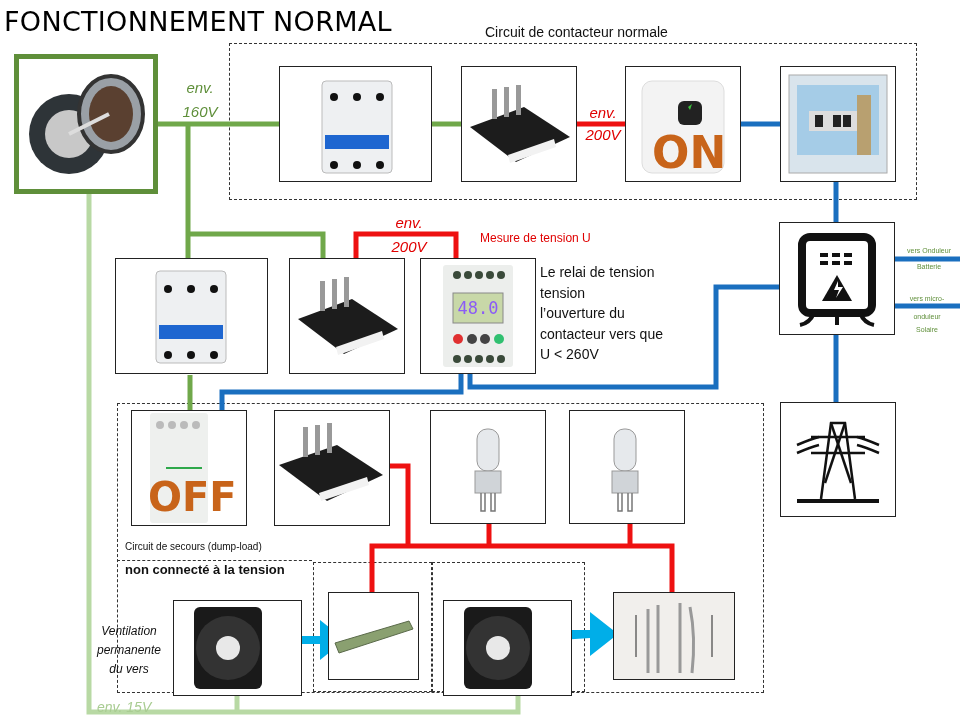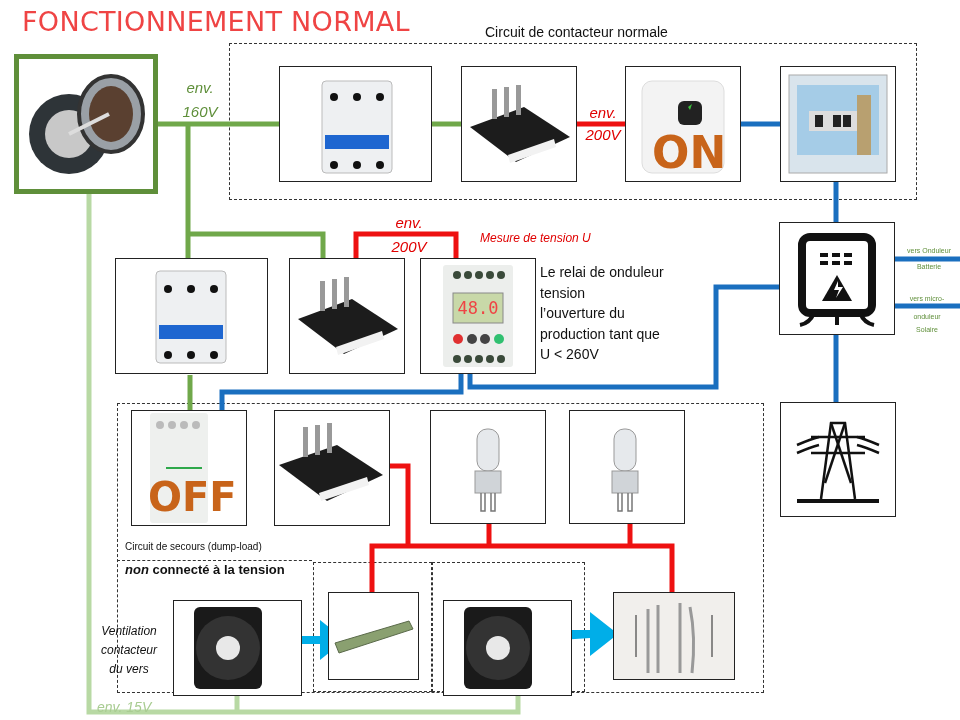"FONCTIONNEMENT NORMAL" .title { color: #ef4444 -> #000000; left: 22px -> 4px }
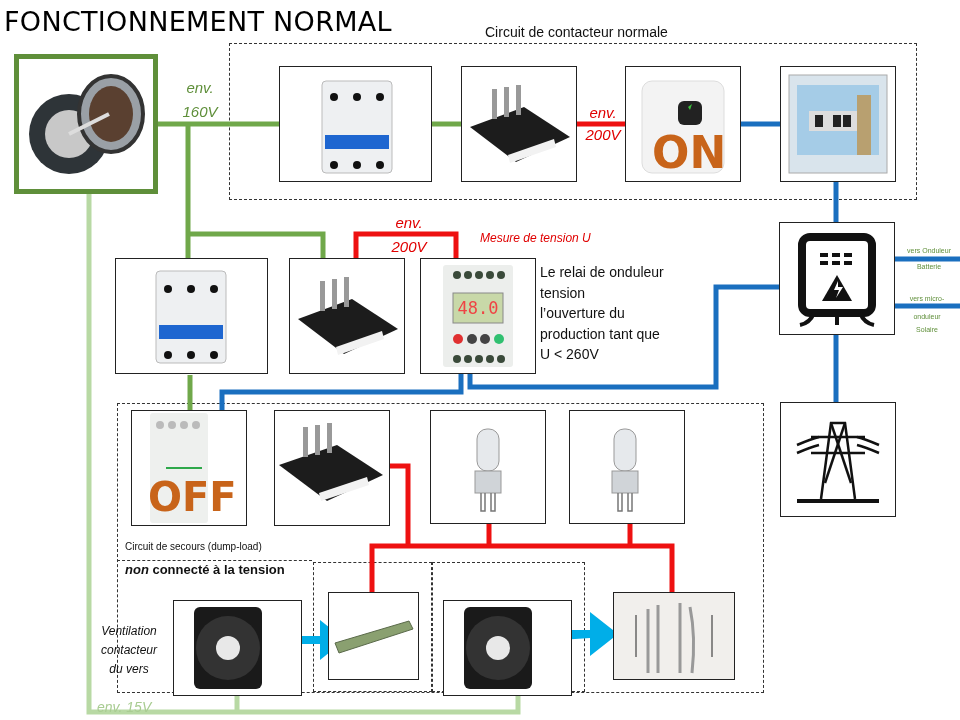"Mesure de tension U" div.abs { font-style: italic -> none }
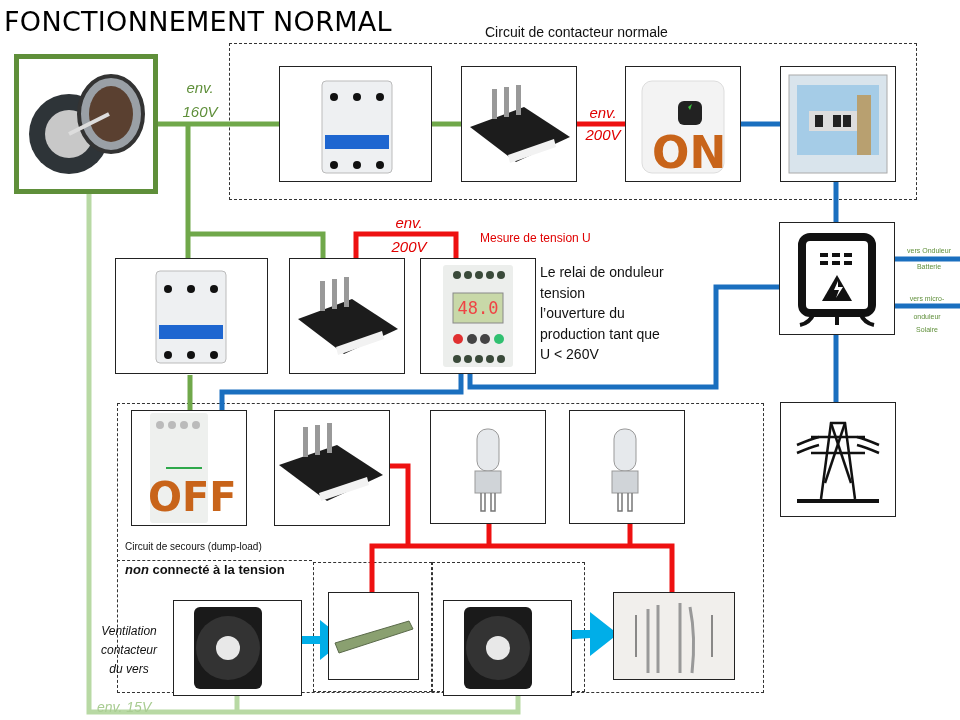"Le relai de onduleur" div { text: onduleur -> tension }
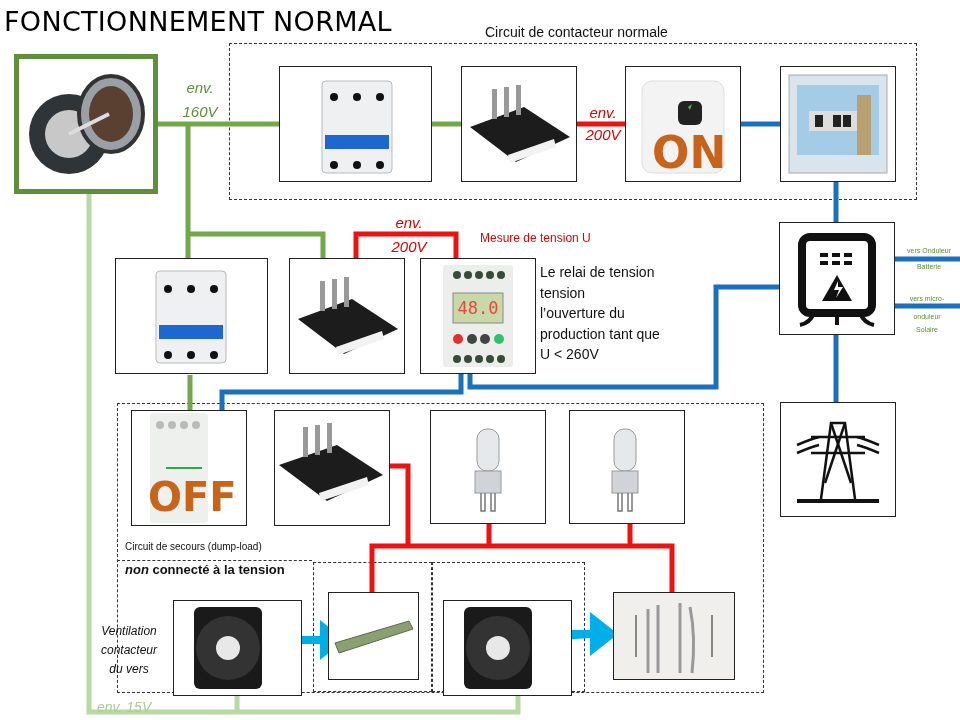"48.0" div.abs { color: #ef4444 -> #8b5cf6 }
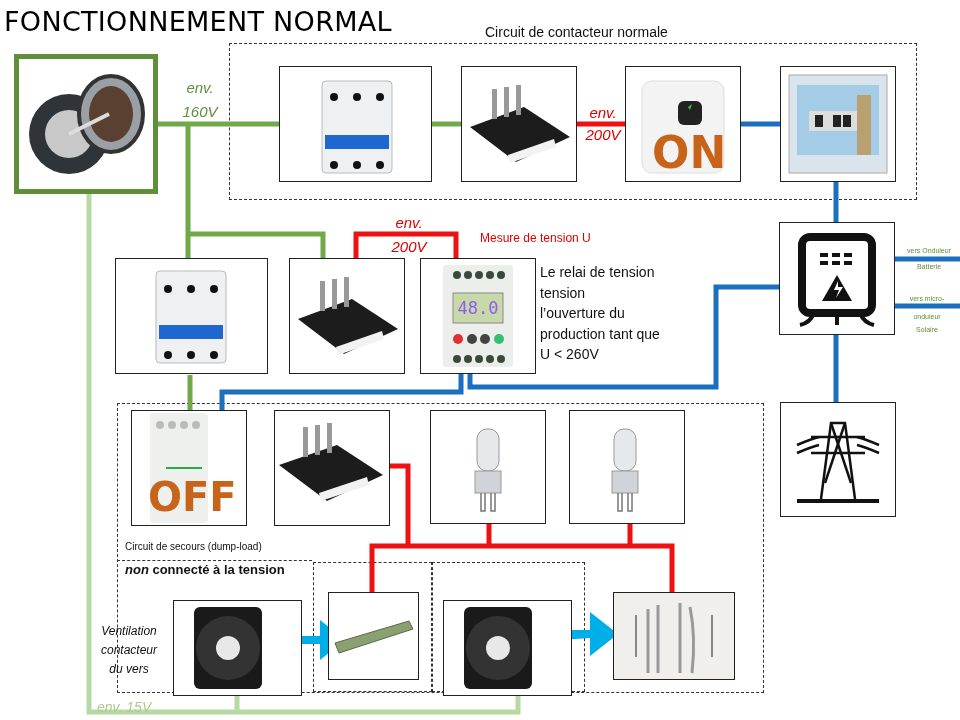"production tant que" div { text: production tant -> contacteur vers }
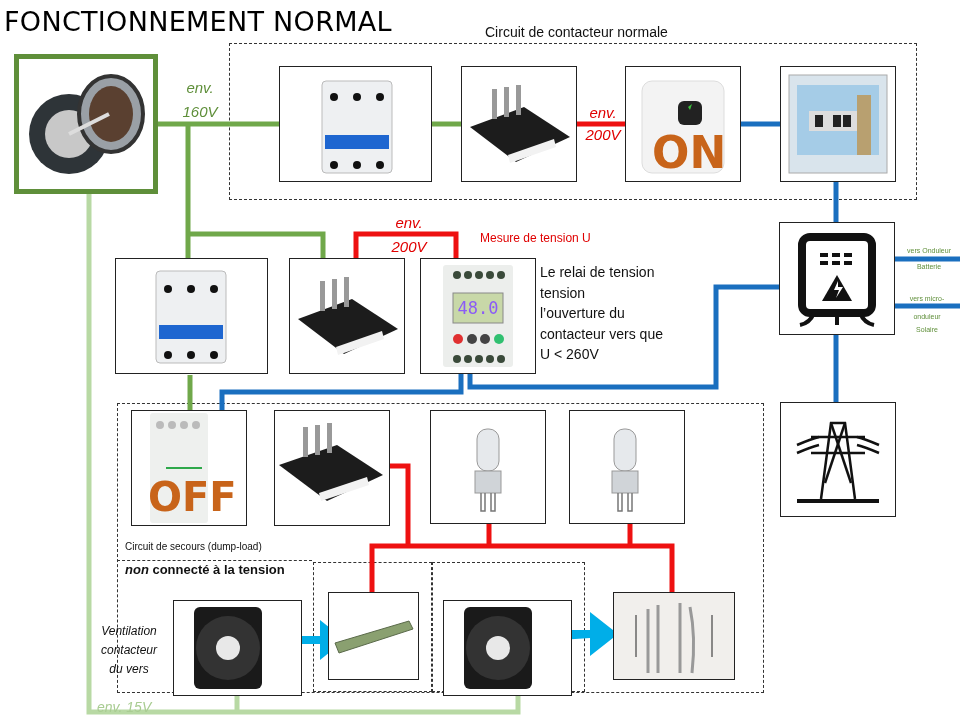"non" span { font-style: italic -> none }
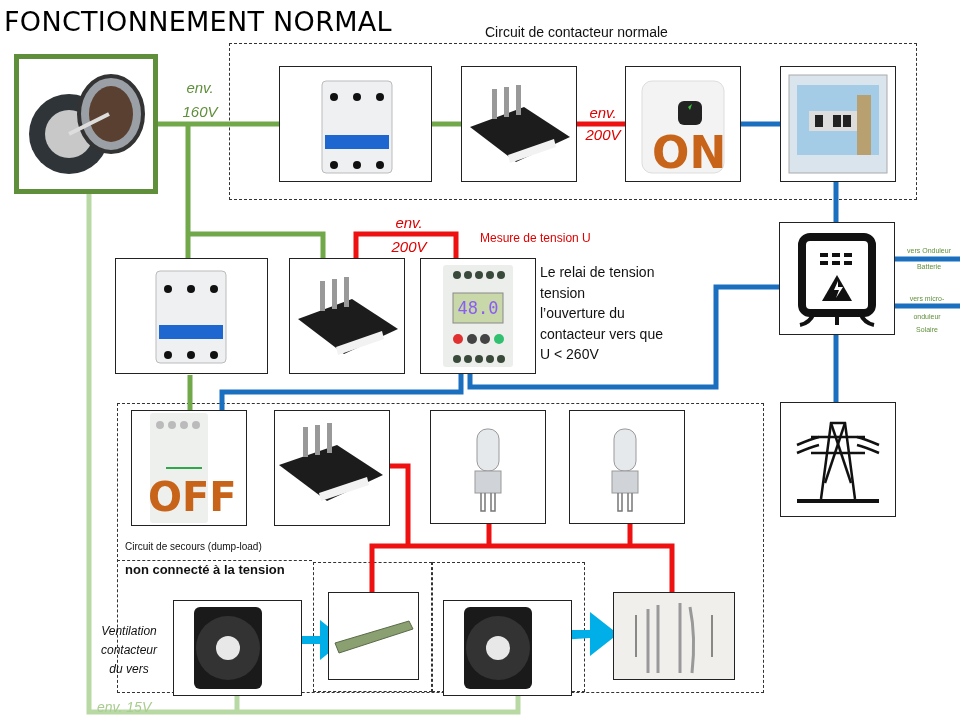"contacteur" div { text: contacteur -> permanente }
